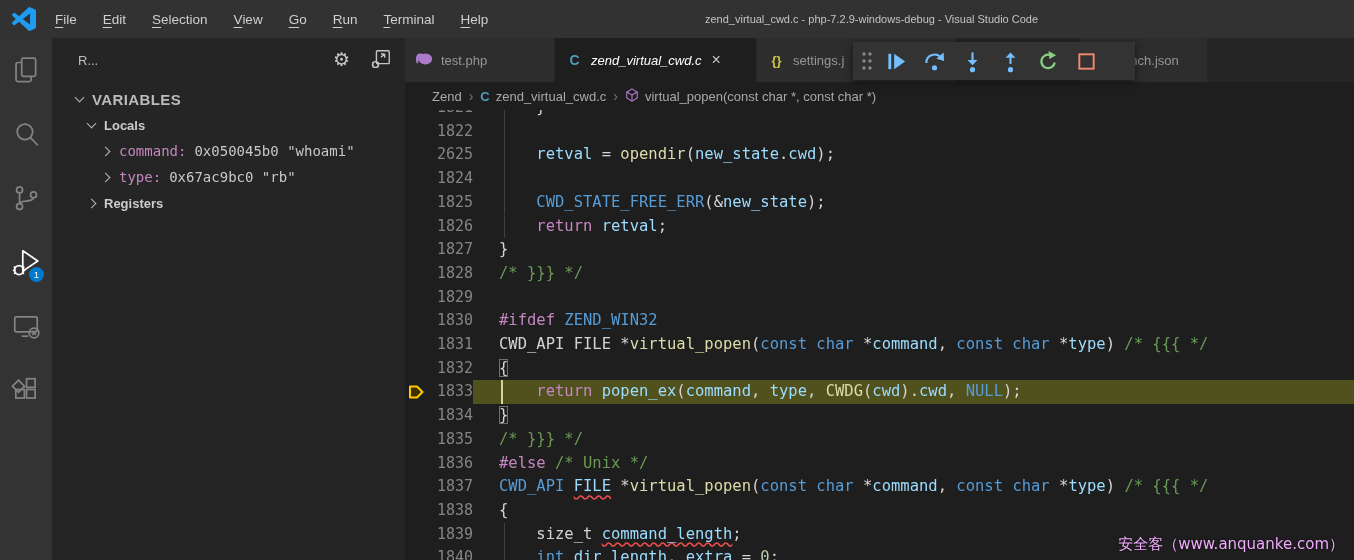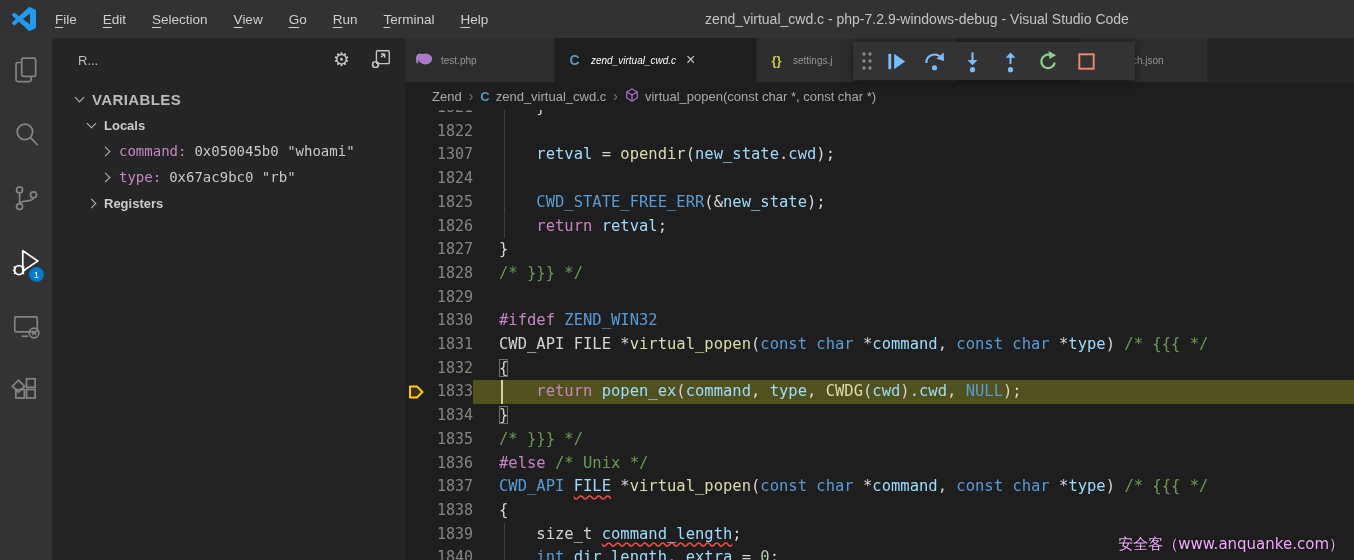"zend_virtual_cwd.c -" .win-title { font-size: 14px -> 11px }
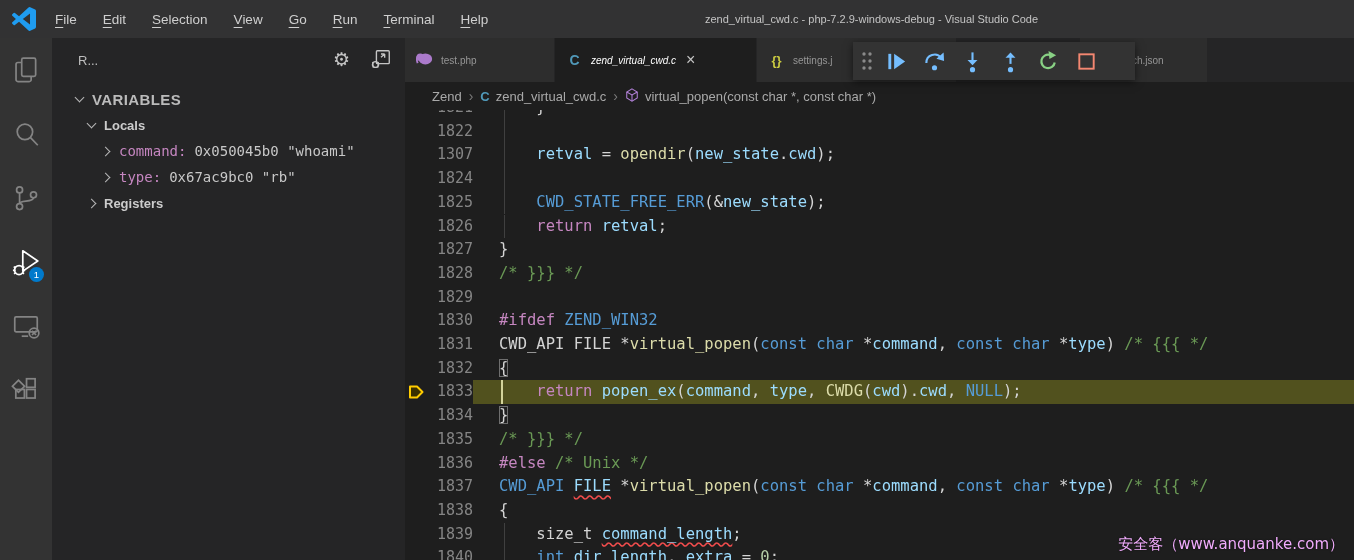"test.php" .tab-label { font-size: 10px -> 13px }
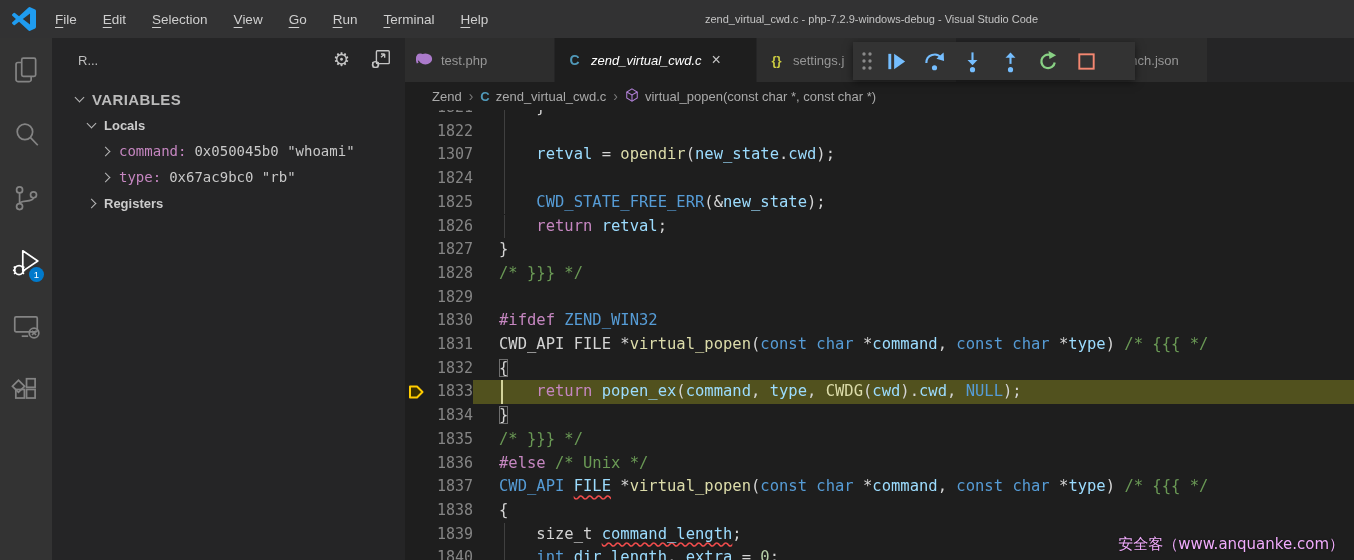"1307" div.lnum { text: 1307 -> 2625 }
